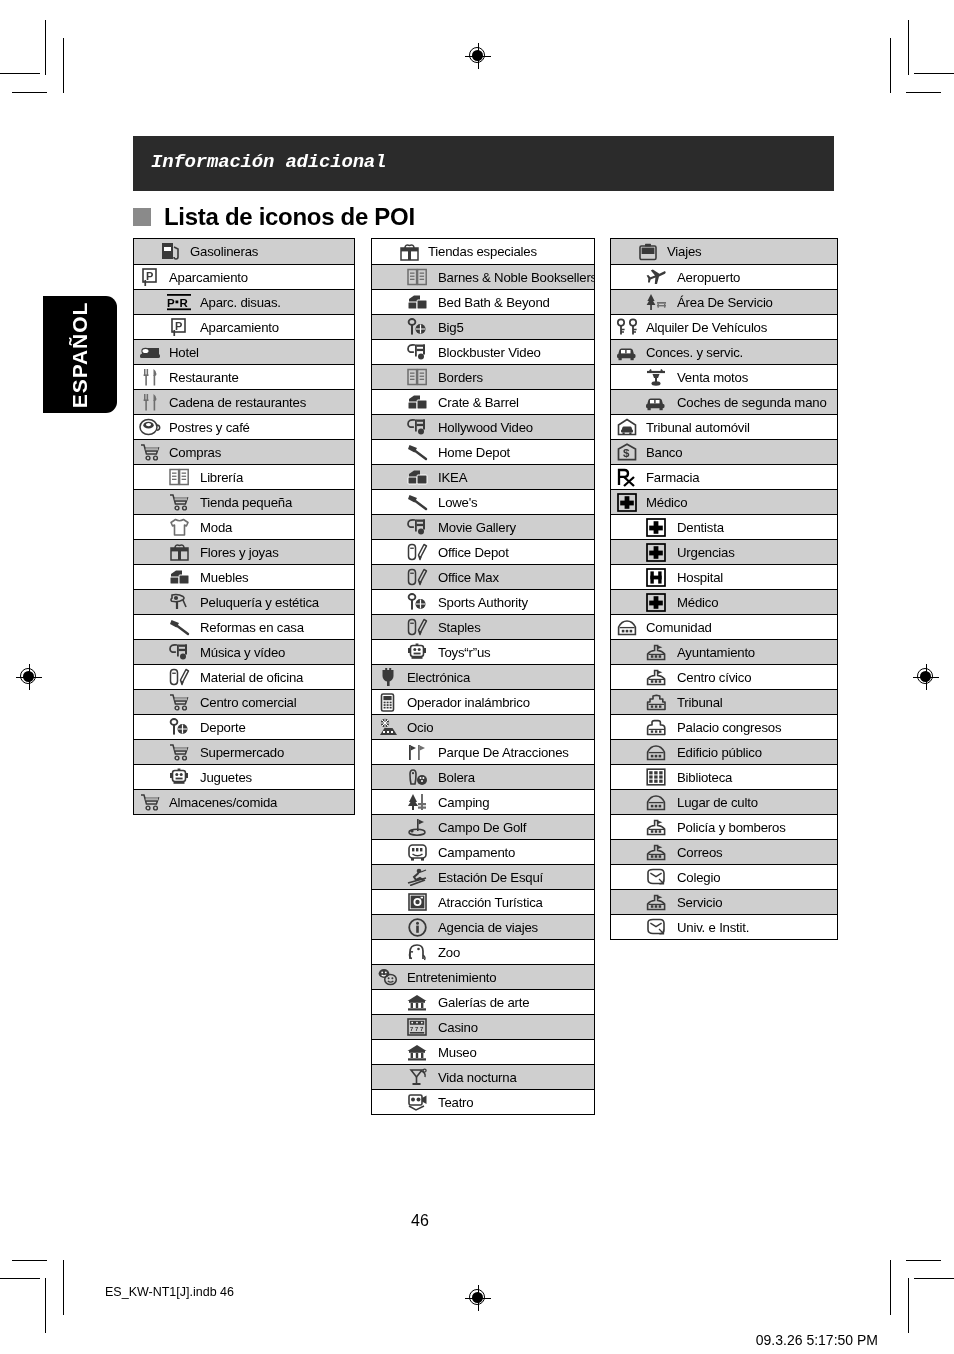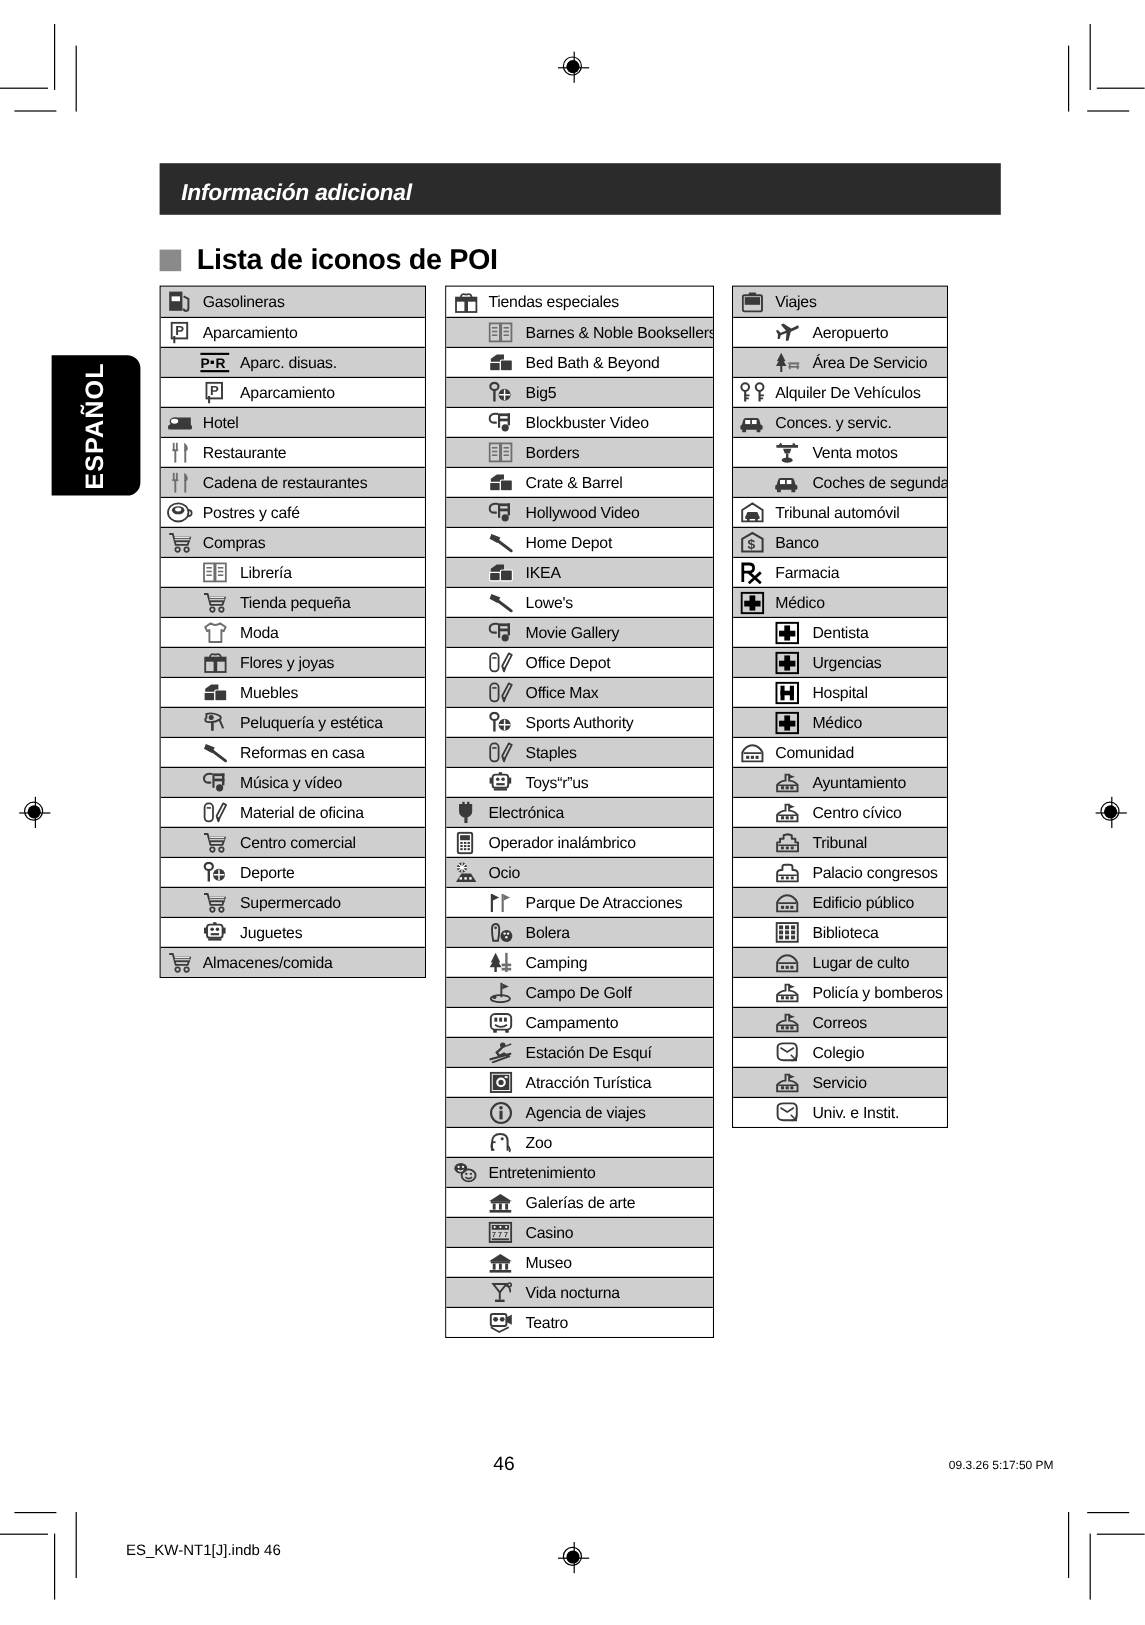"Información adicional" #section-banner { font-family: none -> Liberation Mono, monospace; height: 43px -> 55px }
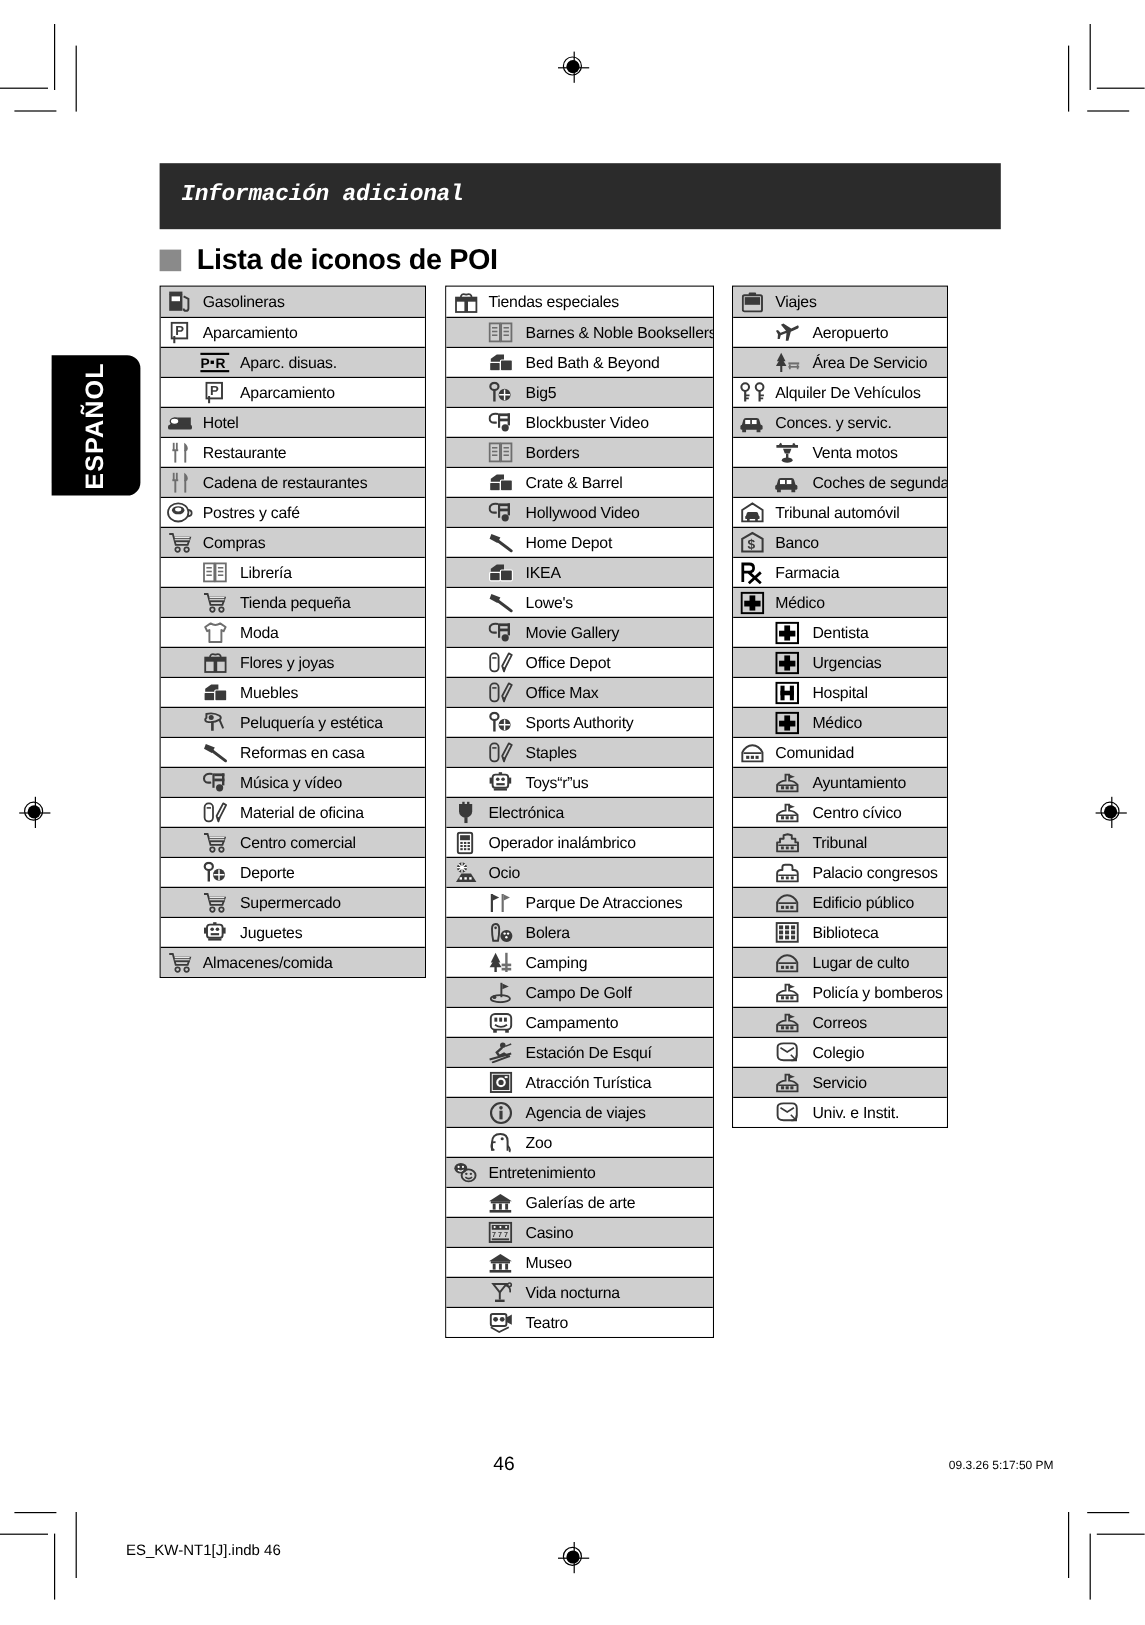"Gasolineras" .row:first-child.grp { padding-left: none -> 21px }
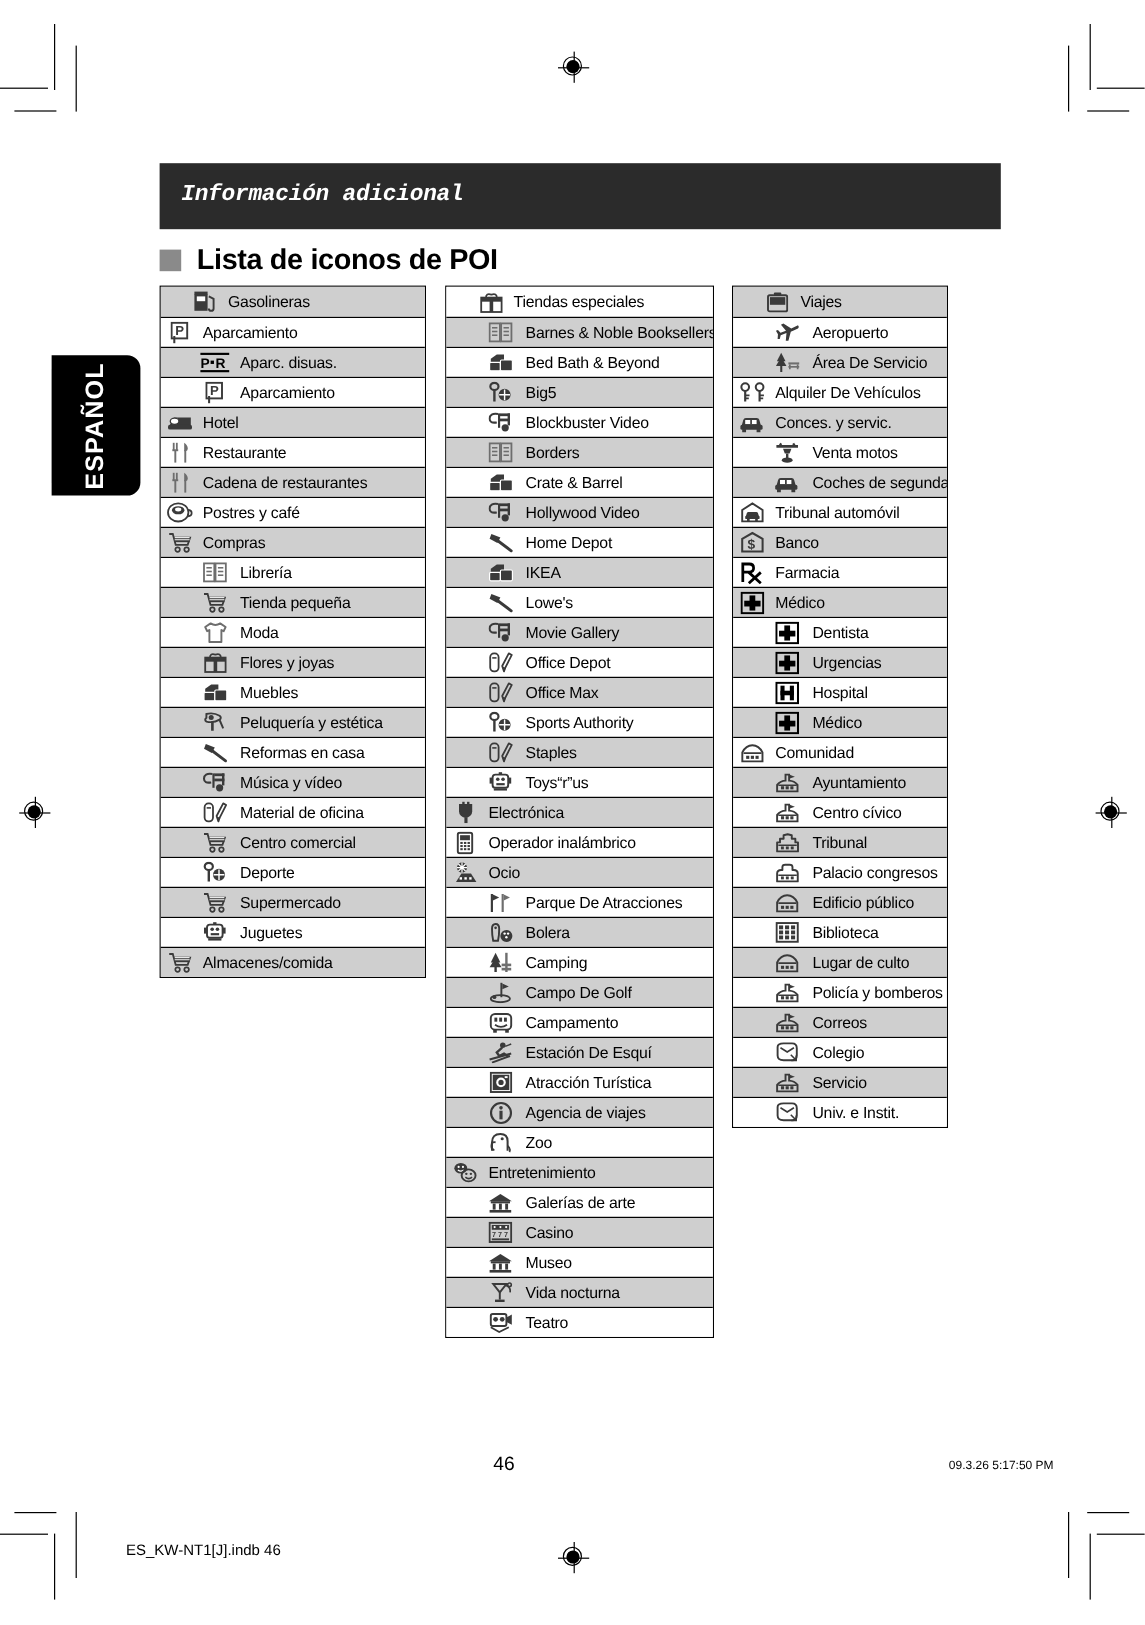"Viajes" #col-2 { width: 180px -> 228px }
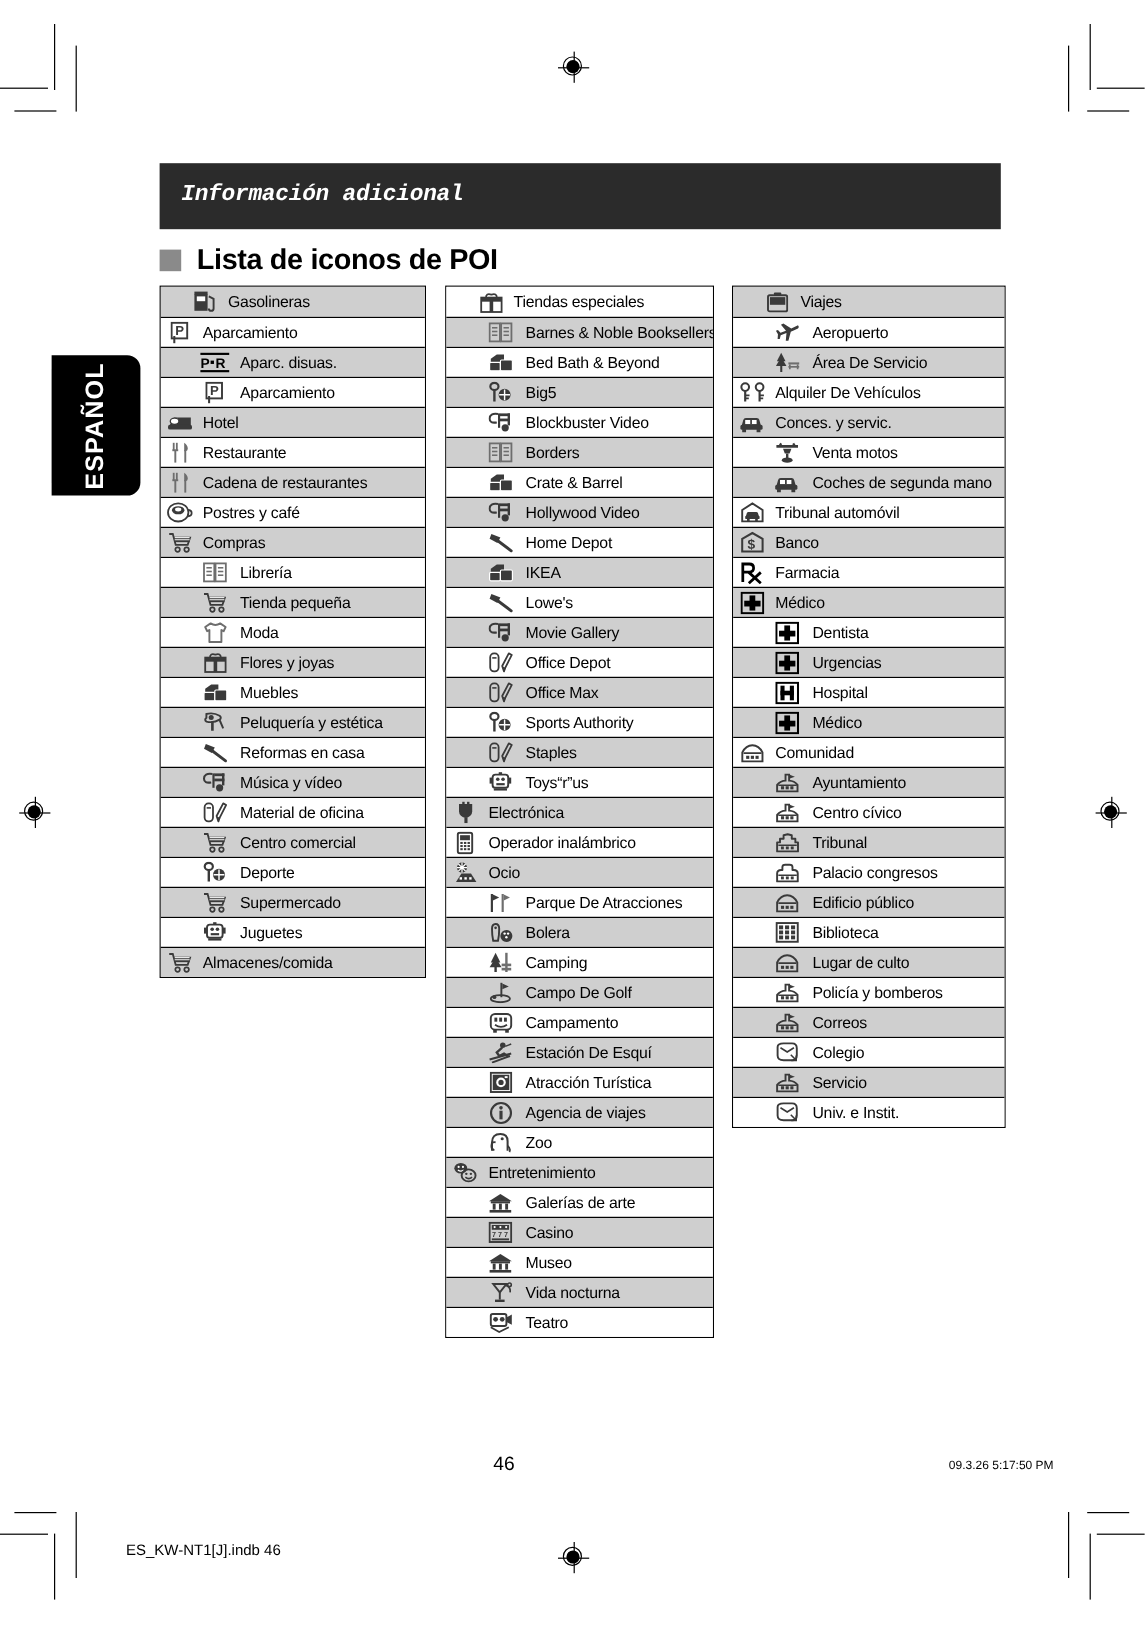"09.3.26 5:17:50 PM" #footer-right { font-size: 10px -> 14px; top: 1216px -> 1332px }
